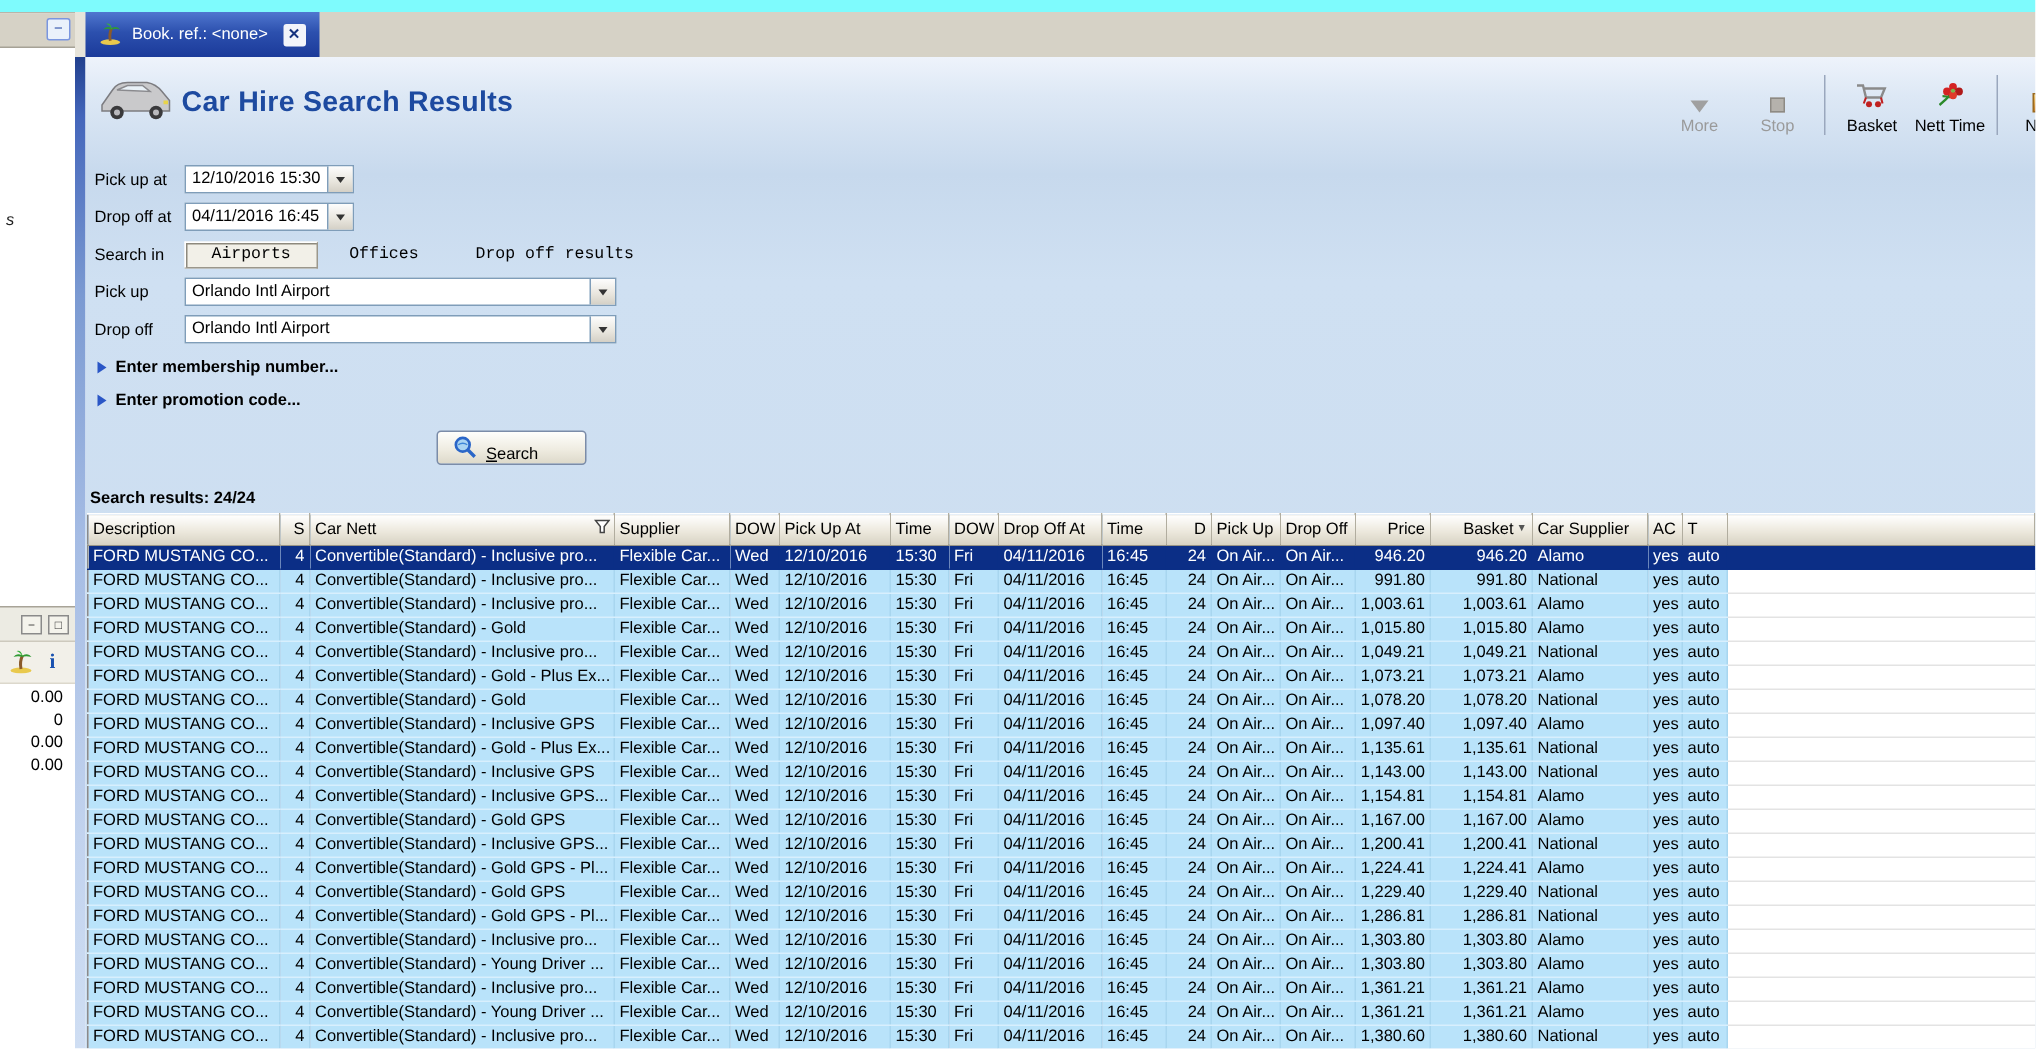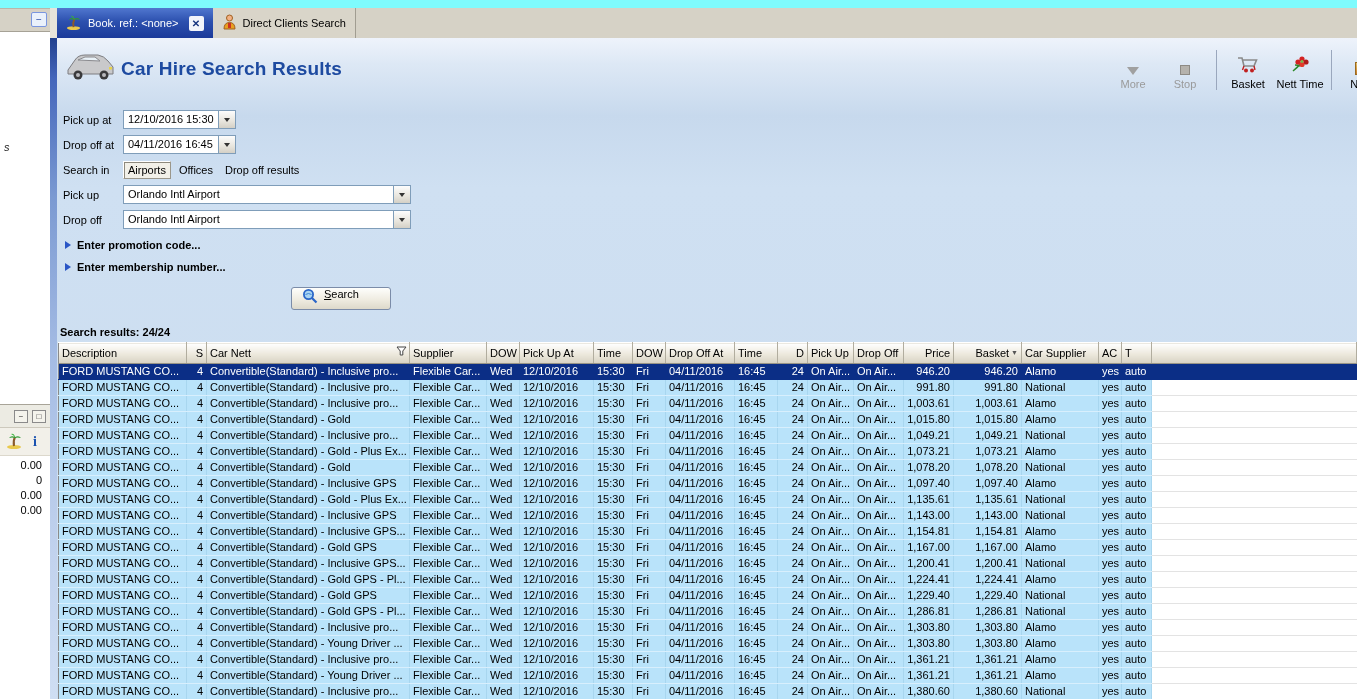"Direct Clients Search" div.tab { html: <div> <span> <svg> <circle></circle> <path></path> <rect></rect> </svg> </span> <span>Direct Clients Search</span> </div> -> none }
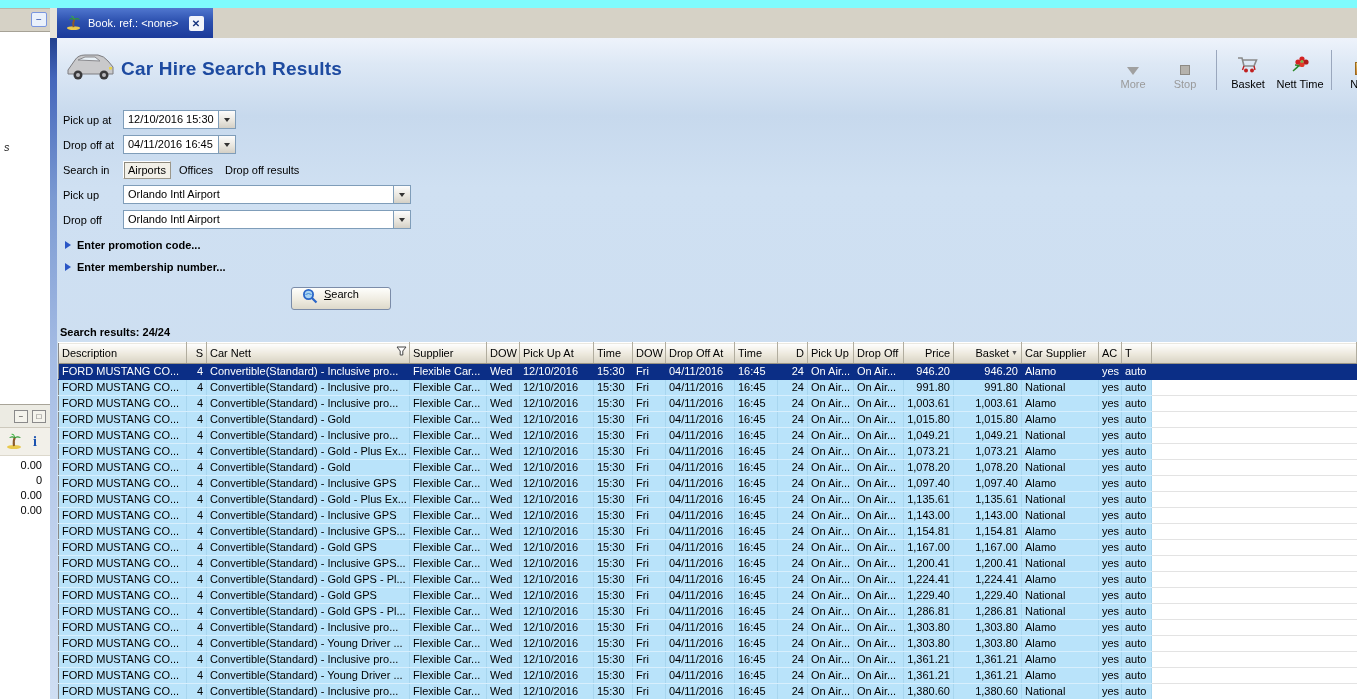"Airports" .seg-row .seg { font-family: none -> Liberation Mono, monospace; padding: 2px 4px -> 2px 17px }
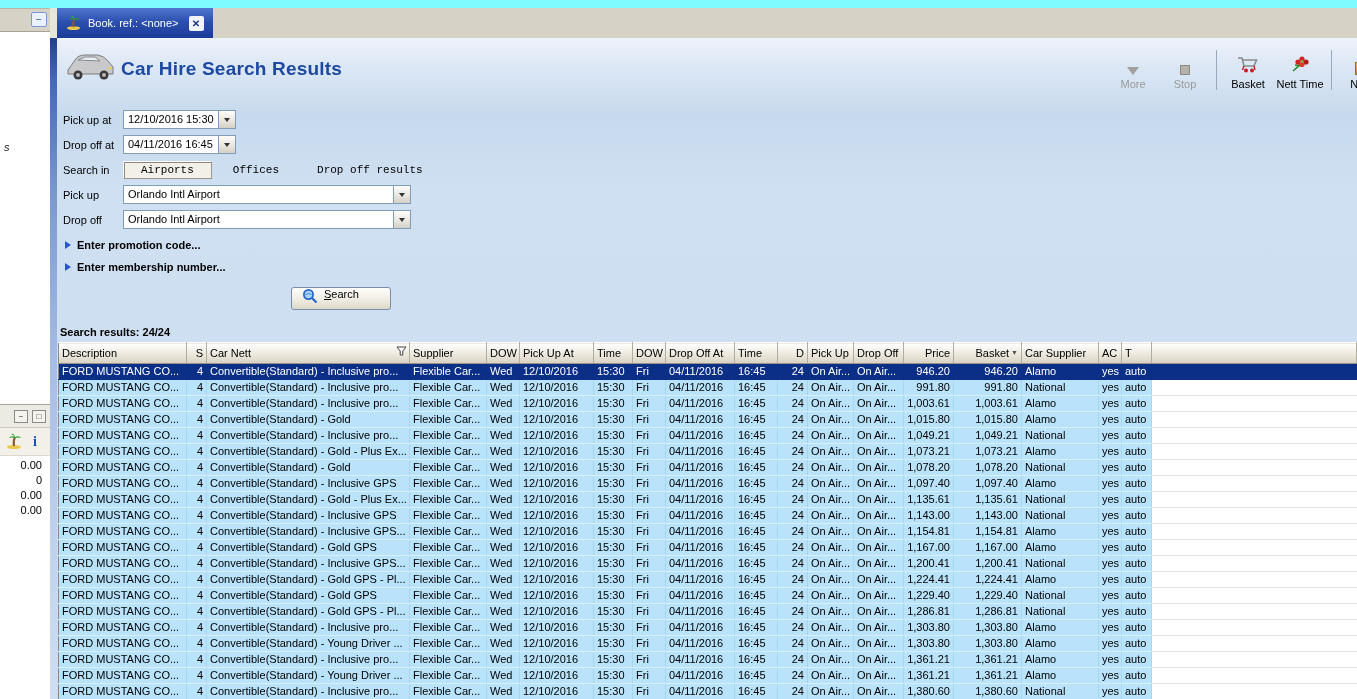"Enter promotion code..." div.disclosure { order: before "Enter membership number..." -> after "Enter membership number..." }
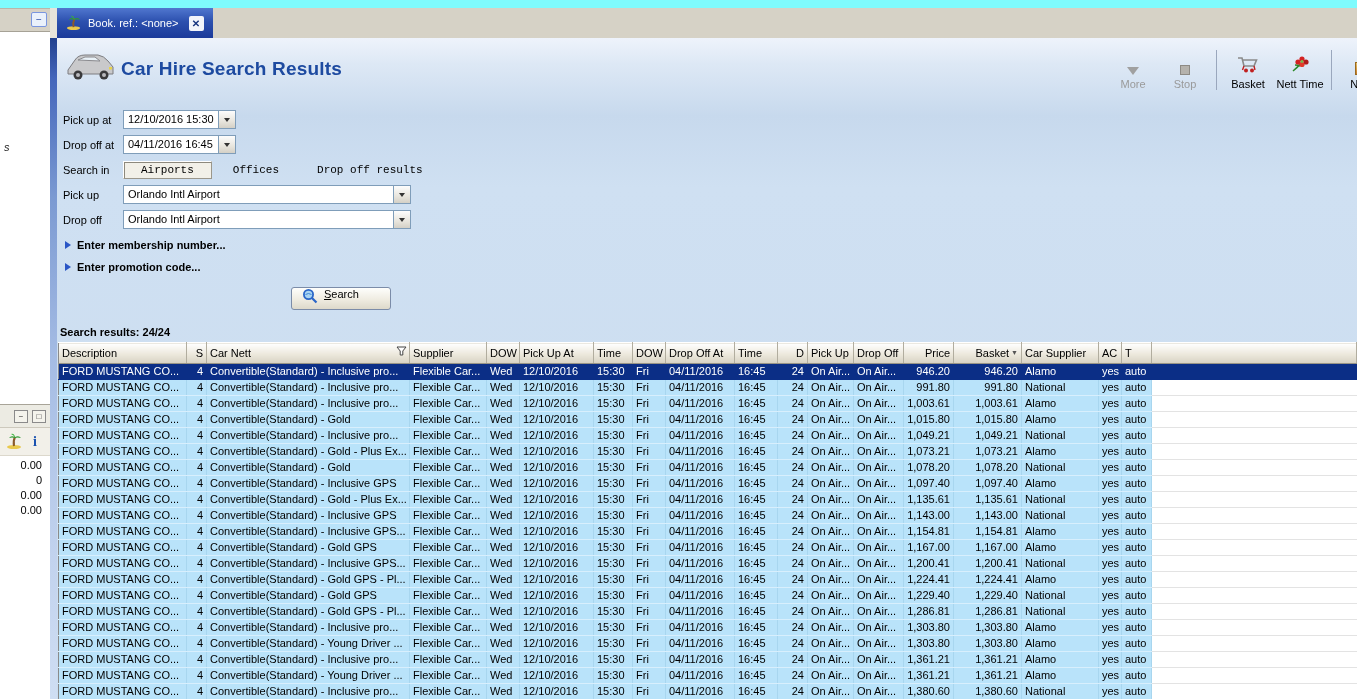"Search" .search-btn { align-items: flex-start -> flex-end }
